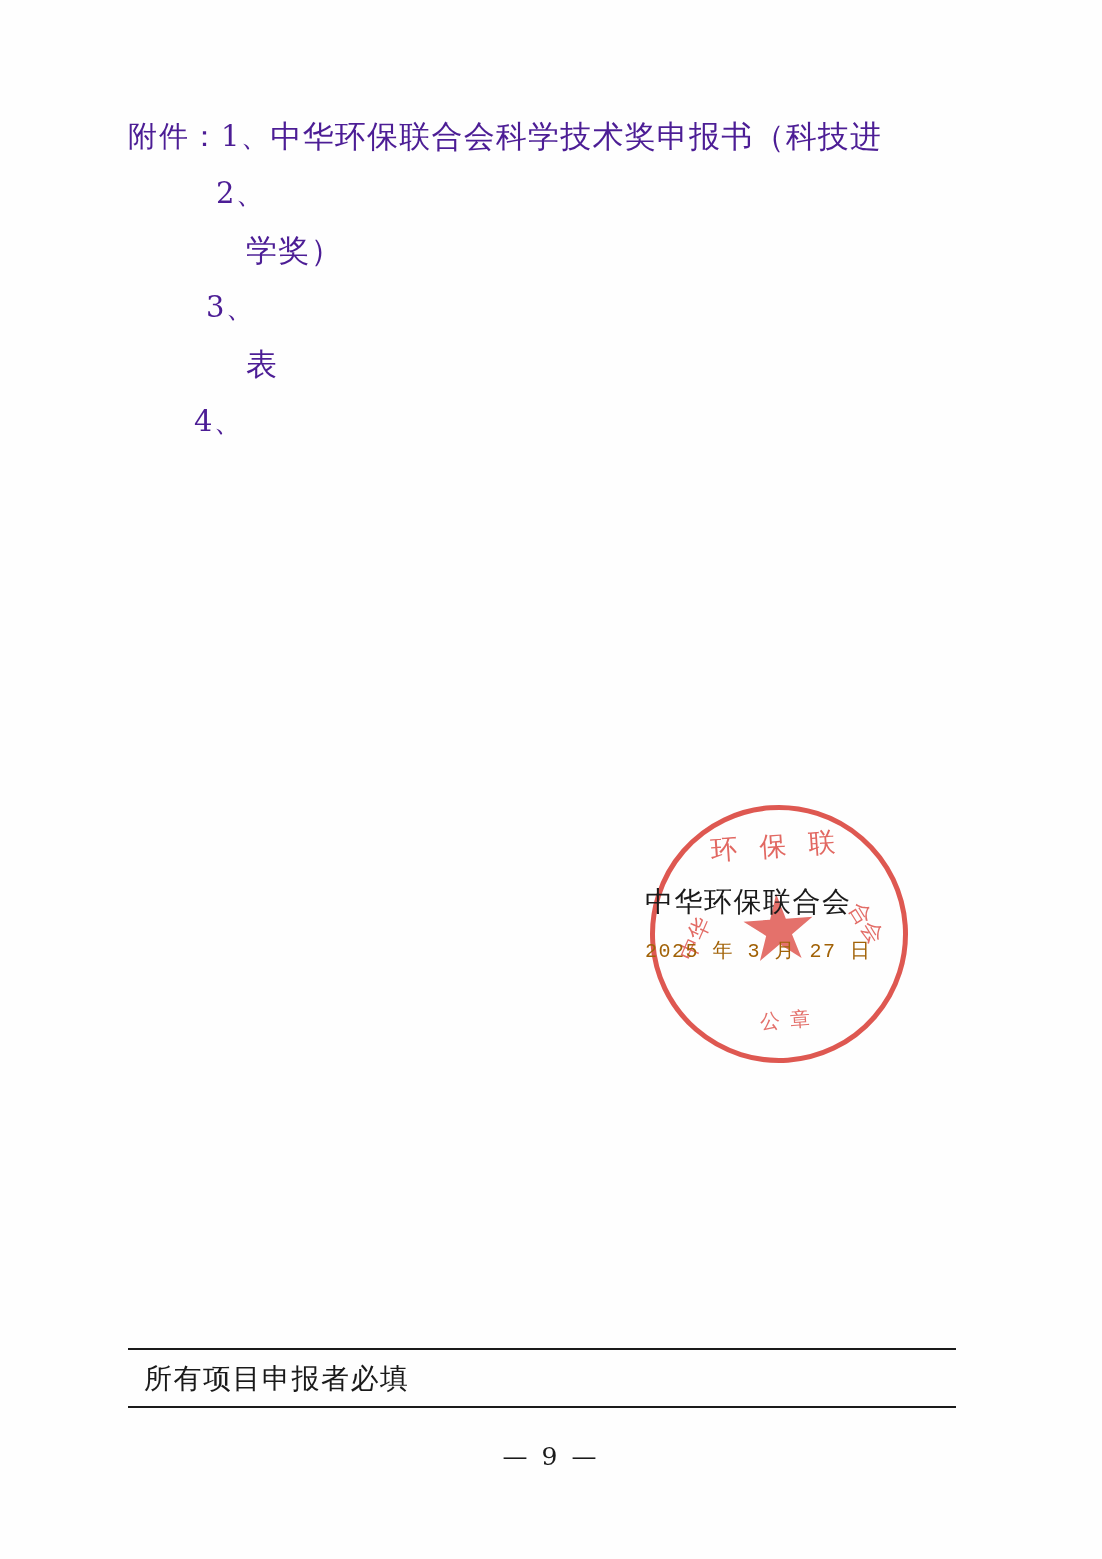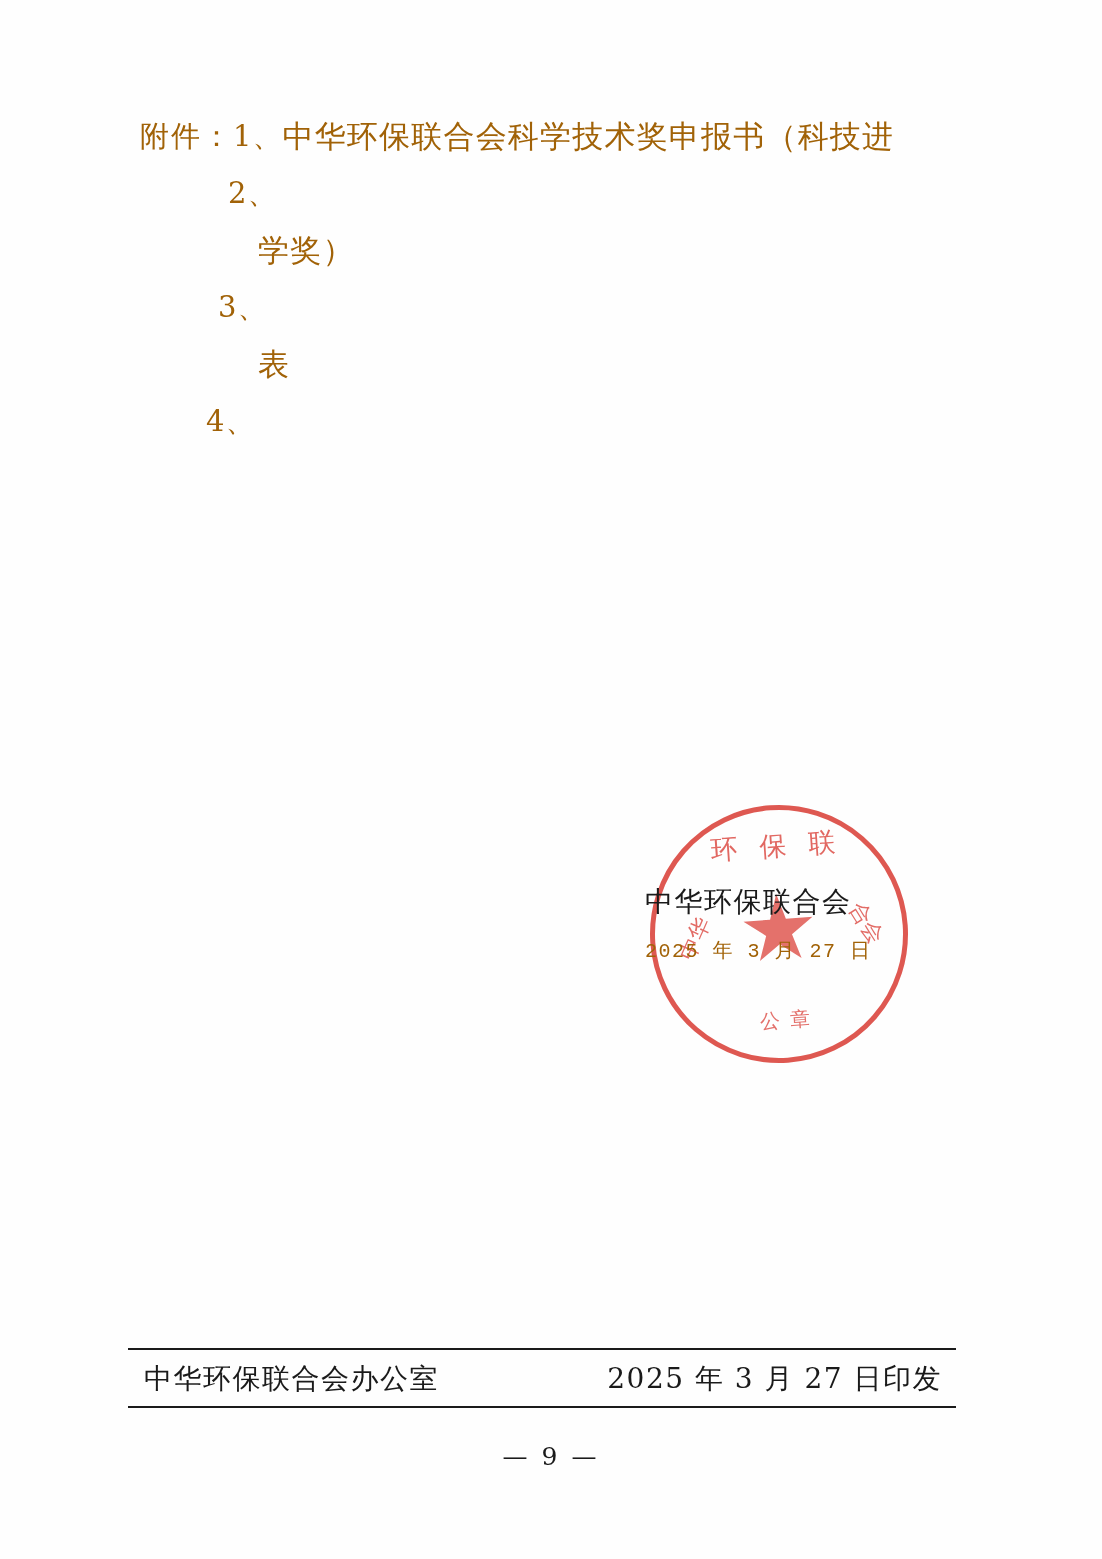"附件：" .att-line { color: #a16207 -> #4c1d95; margin-left: 12px -> none }
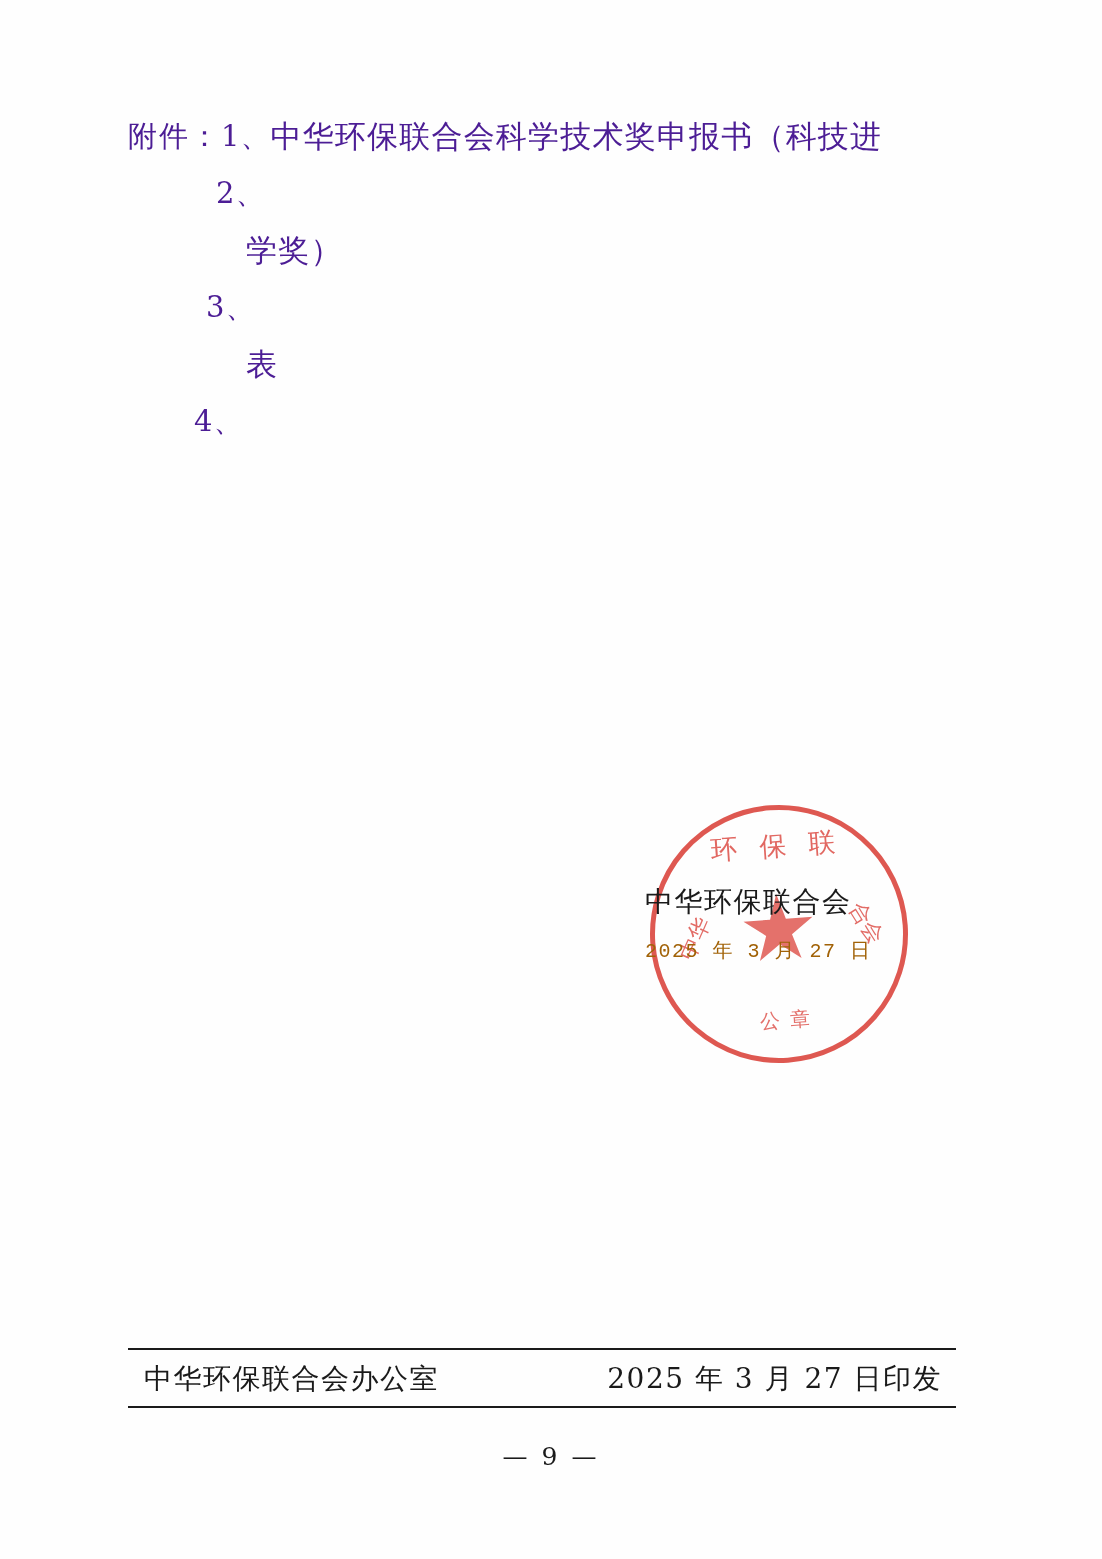"中华环保联合会办公室" span { text: 中华环保联合会办公室 -> 所有项目申报者必填 }
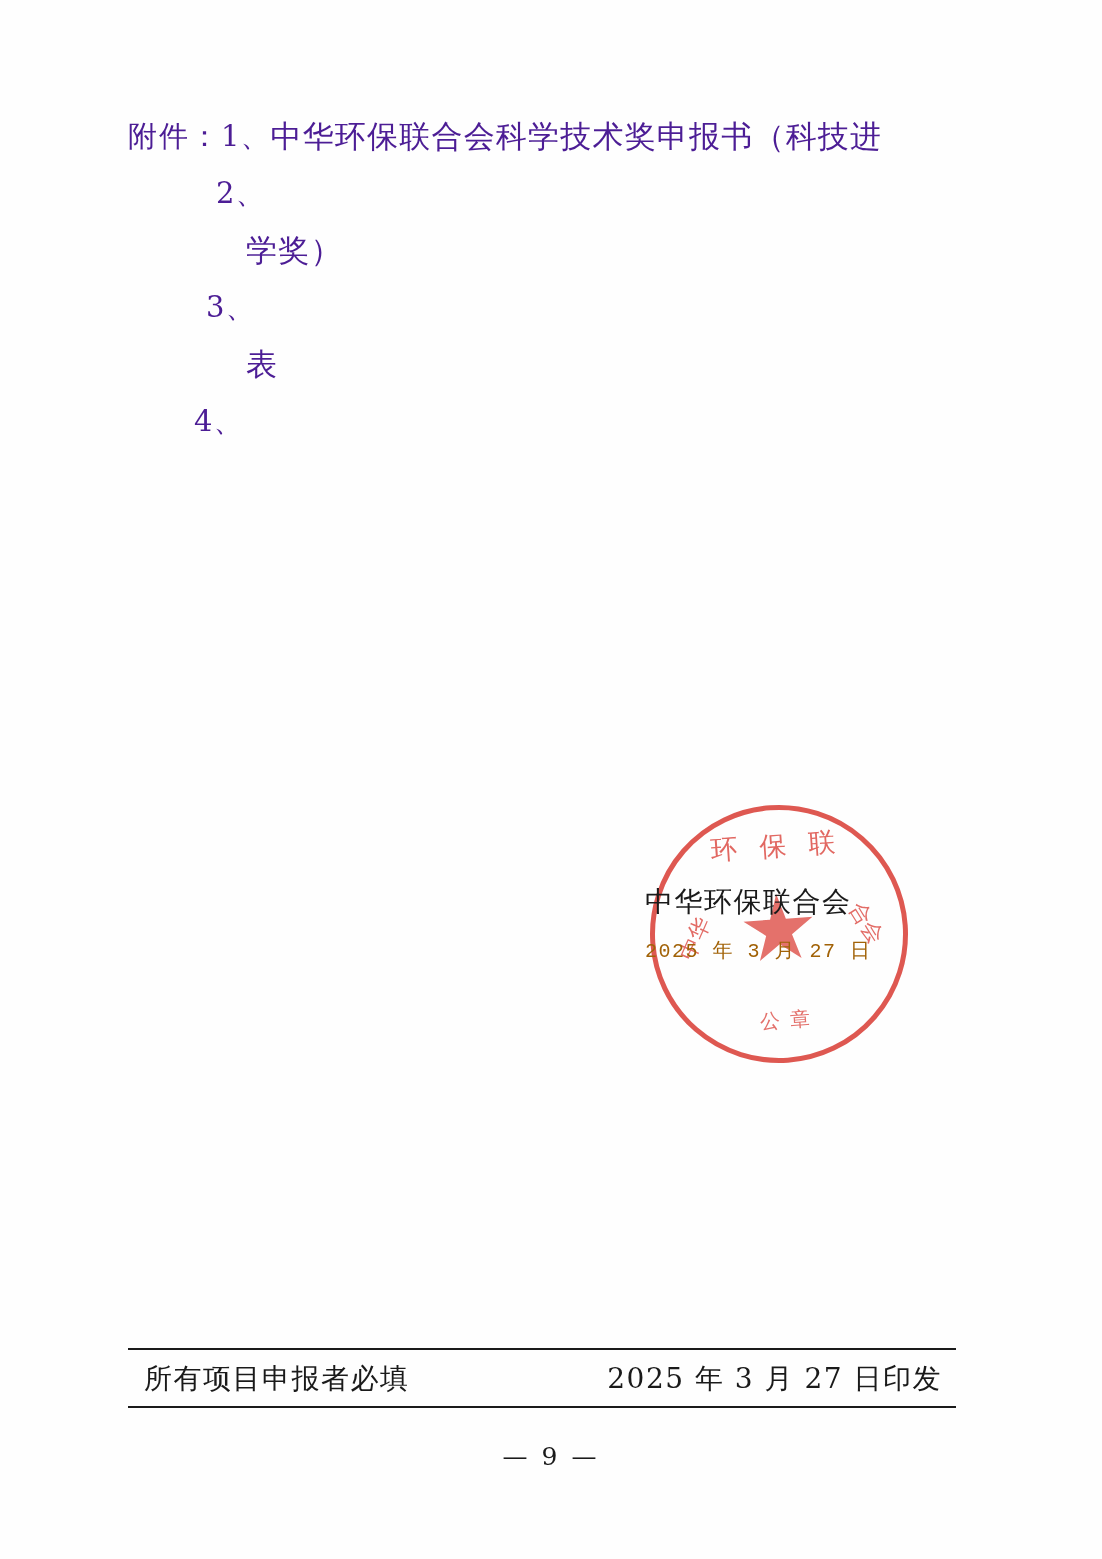"2025 年 3 月 27 日印发" span { html: <span>2025 年 3 月 27 日印发</span> -> none }
